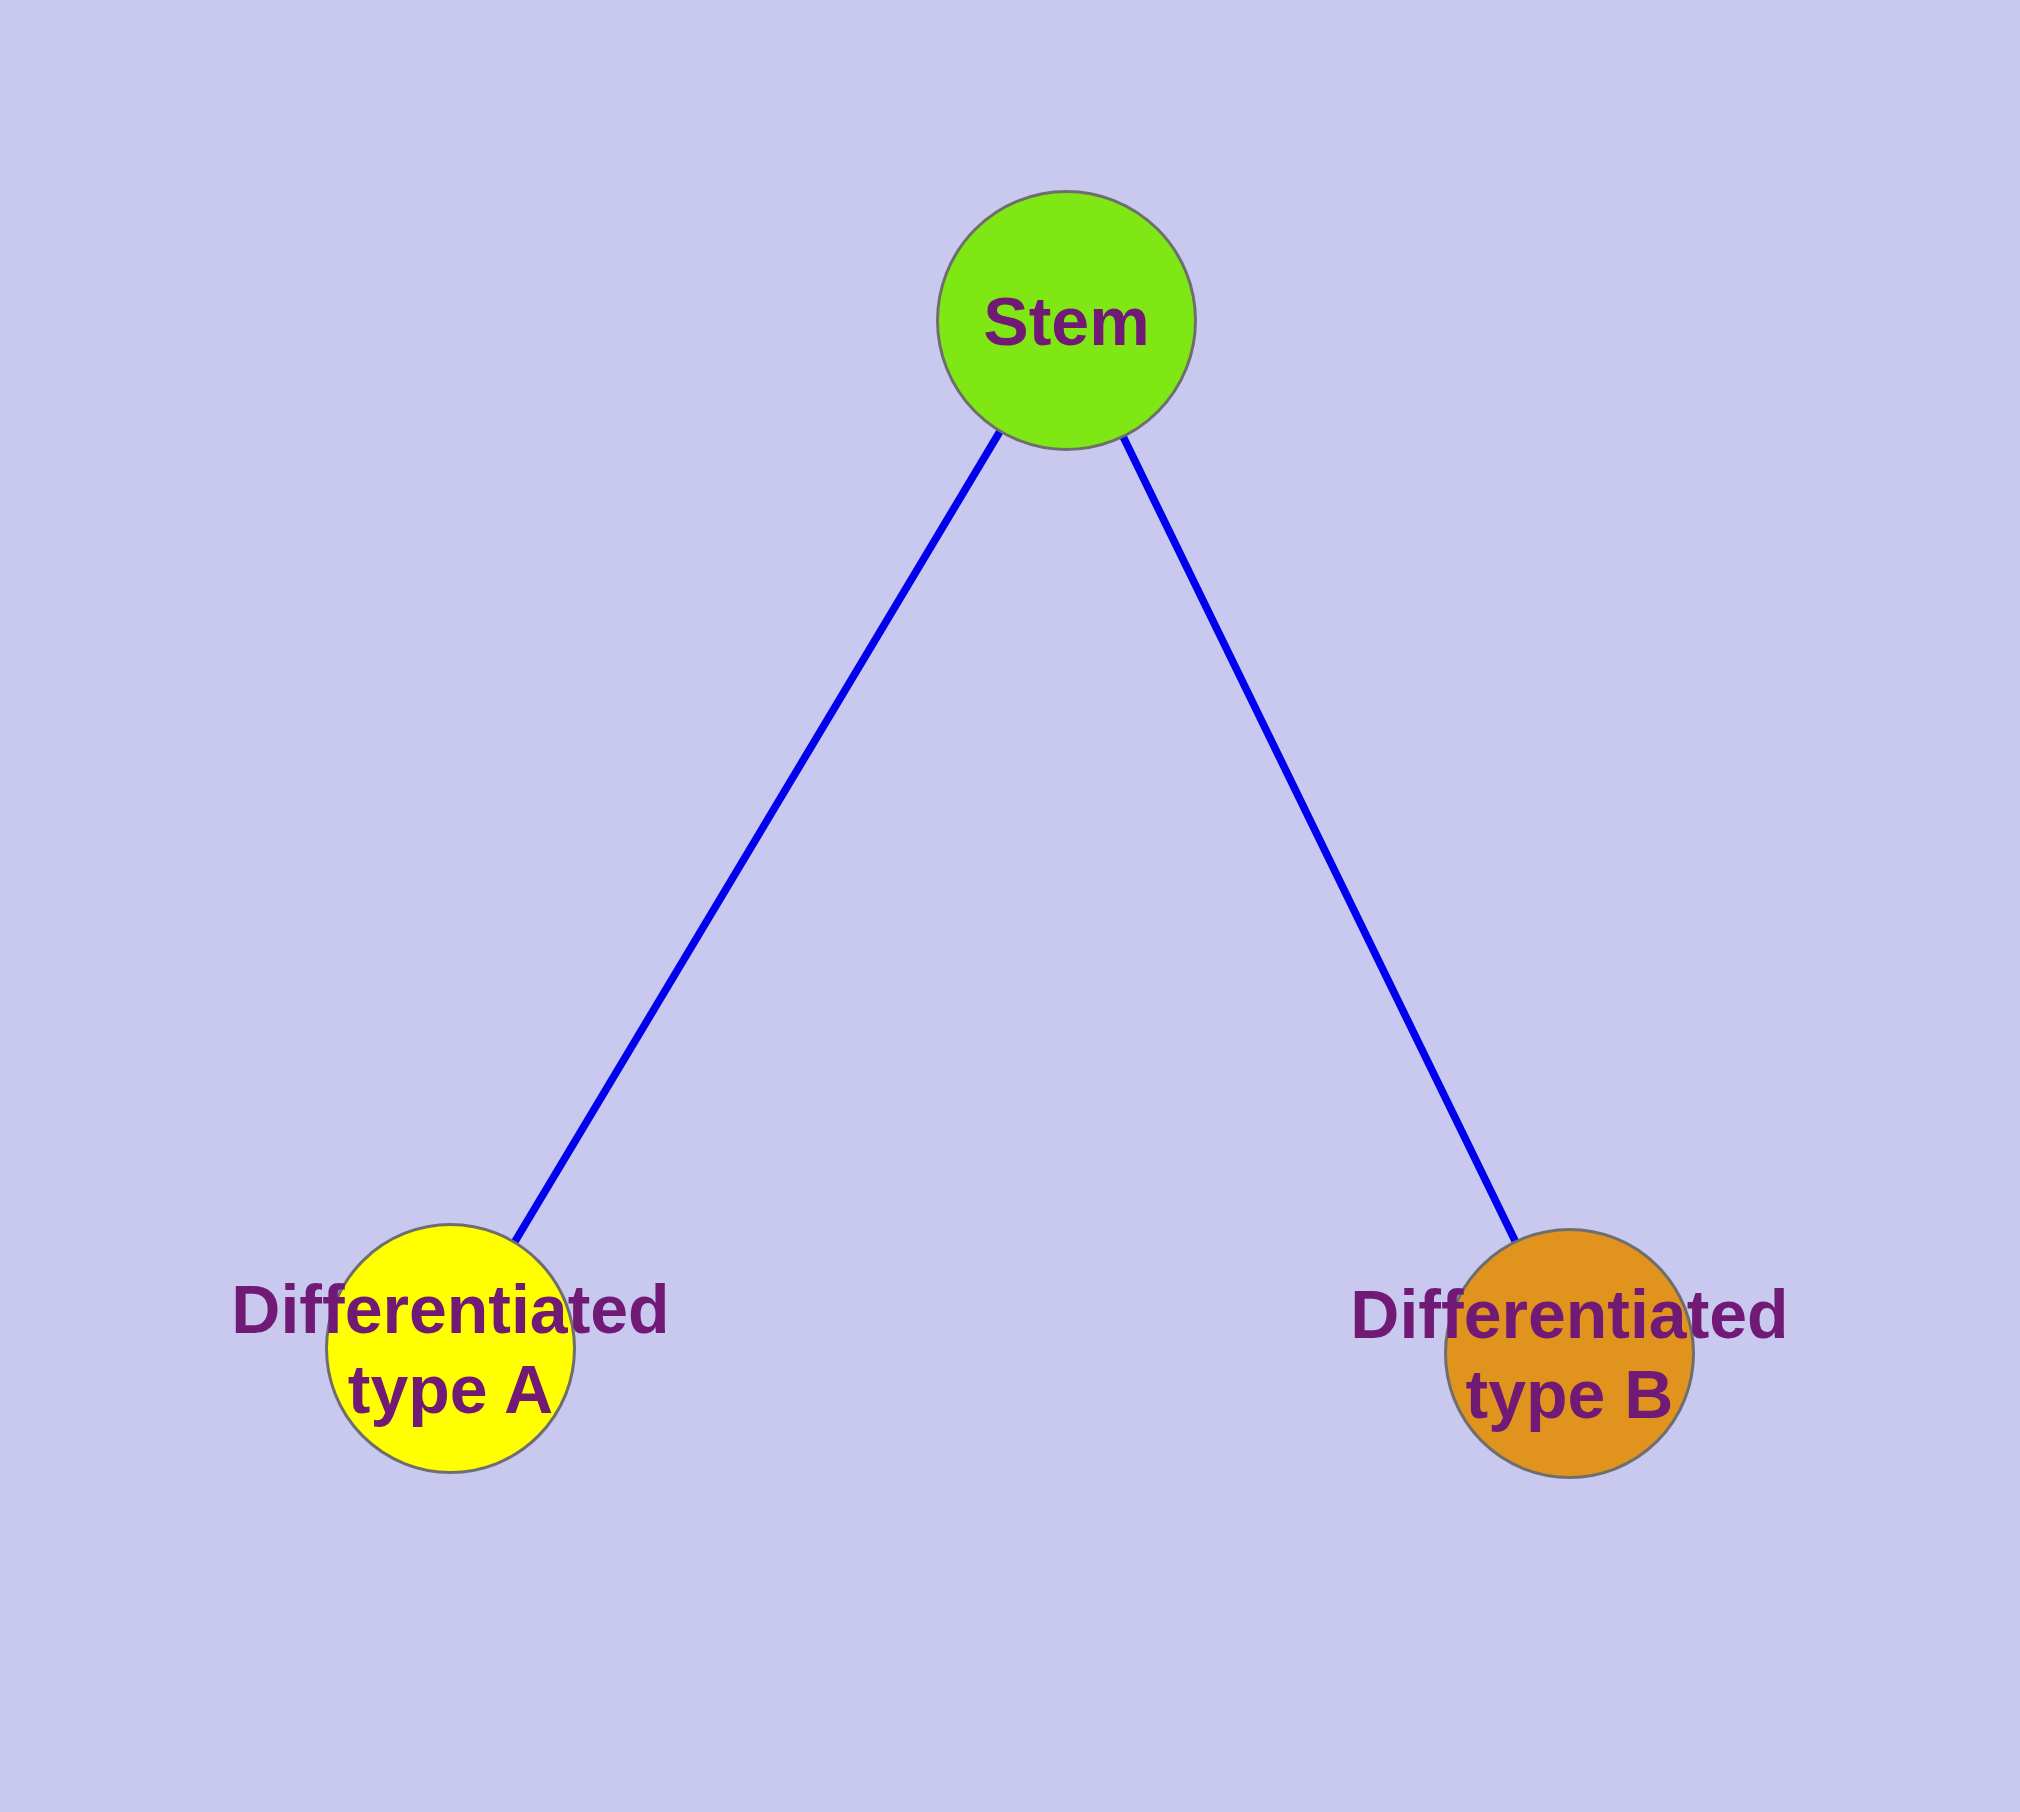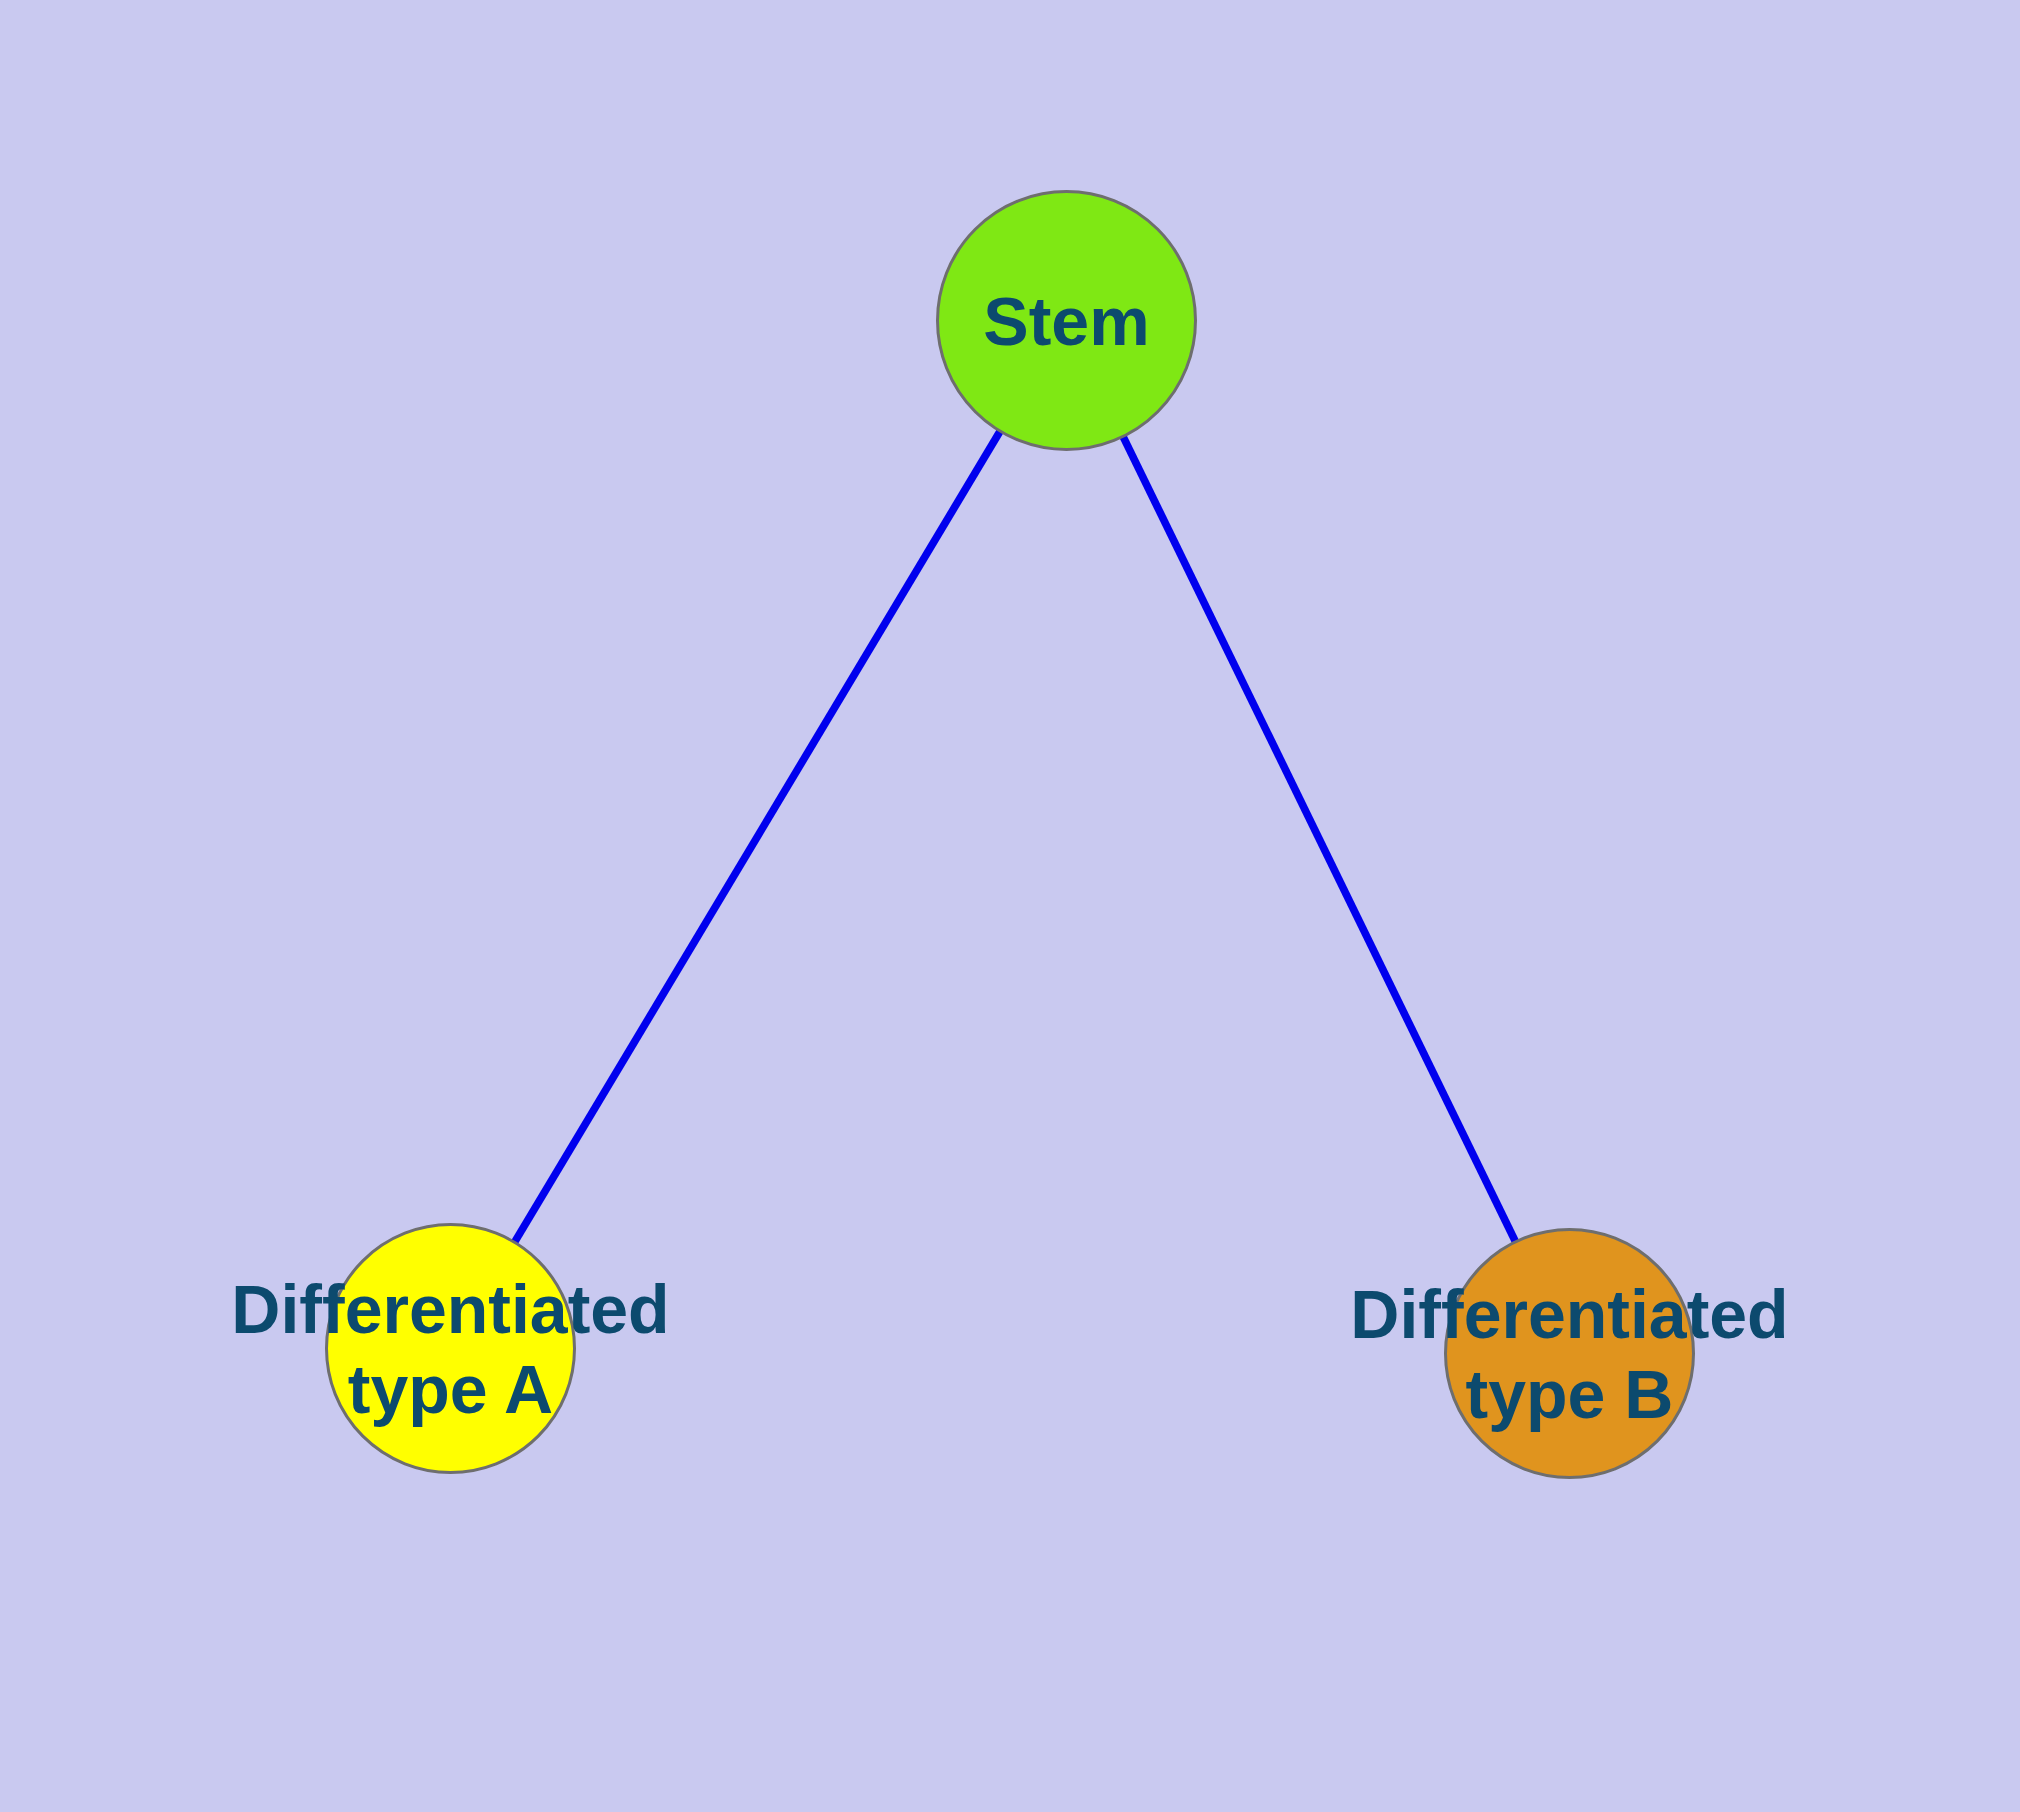"Stem" .node-label { color: #0c4a6e -> #701a75 }
